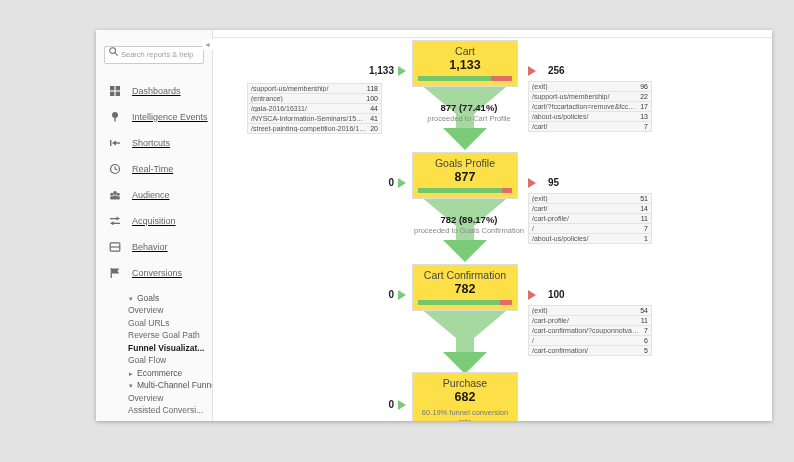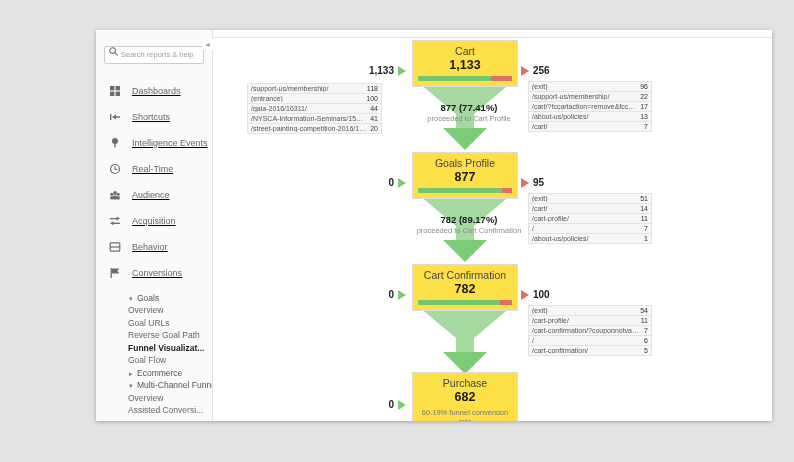"256" .exit-label { gap: none -> 8px; left: 308px -> 315px }
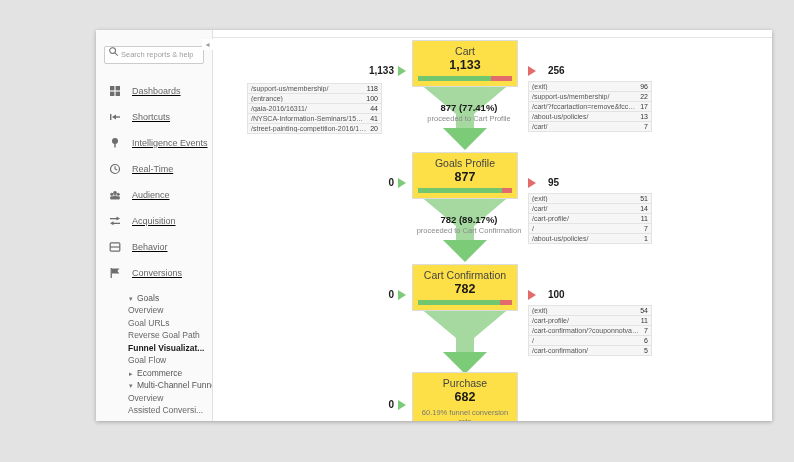"Shortcuts" div.nav-item { order: before "Intelligence Events" -> after "Intelligence Events" }
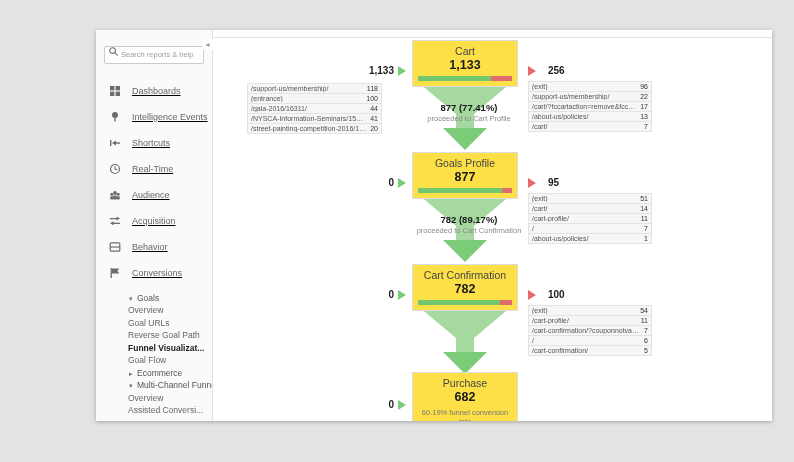"proceeded to Cart Confirmation" div.p2 { text: Cart -> Goals }
